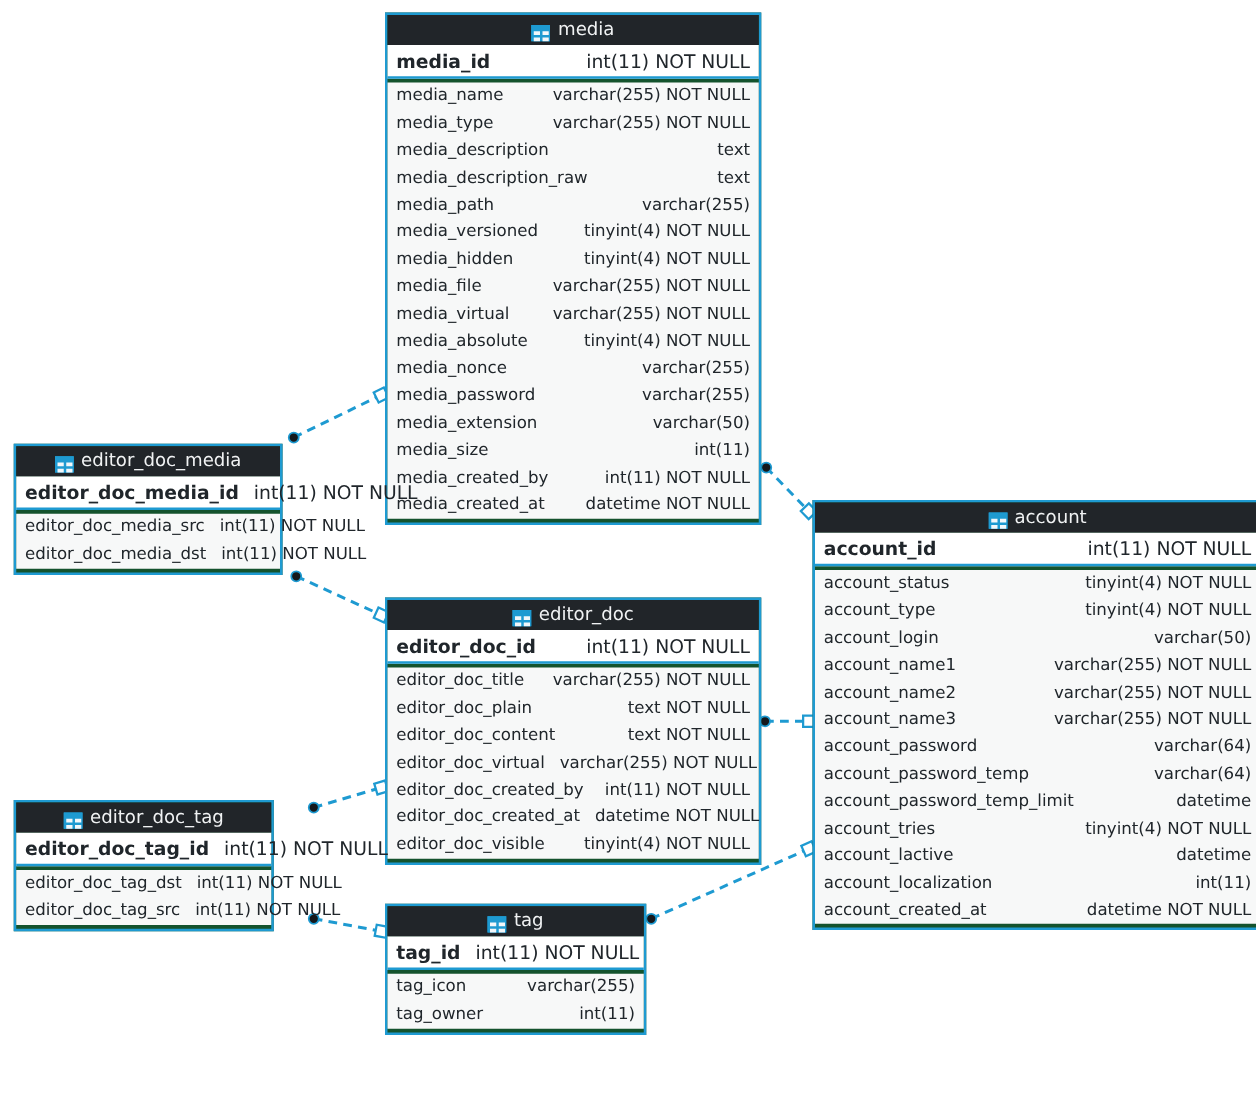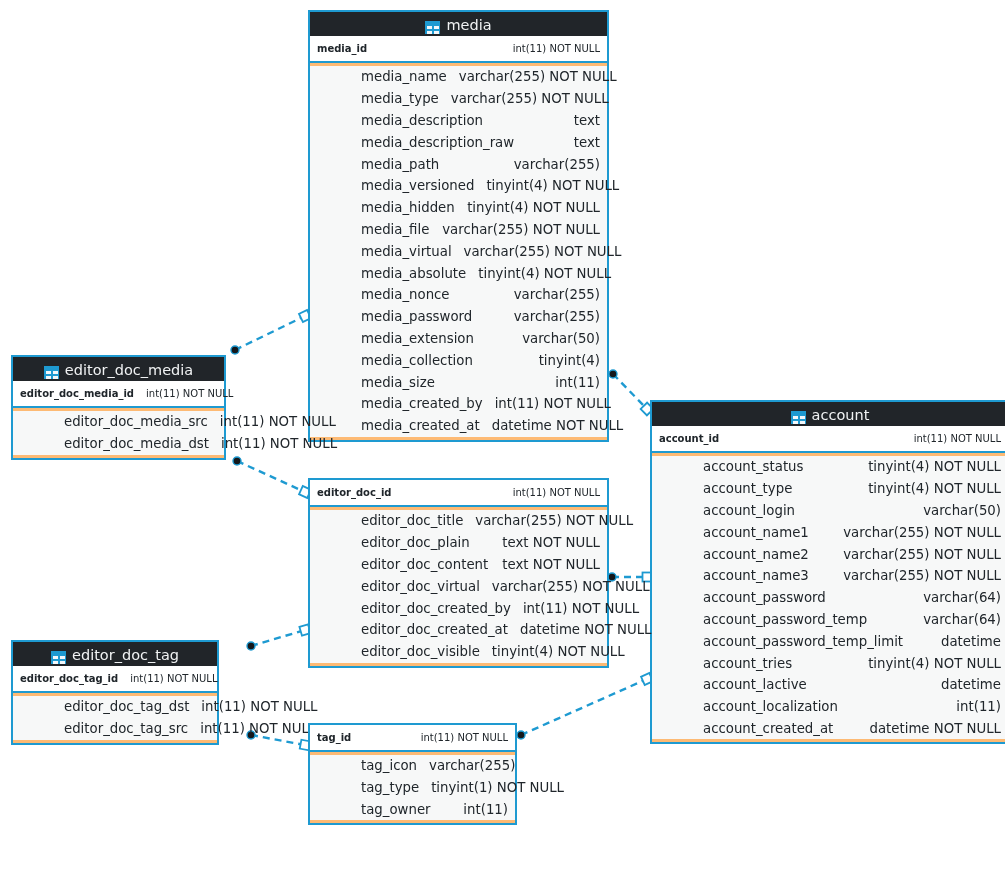"media" .table-box { background: #fdba74 -> #14532d }
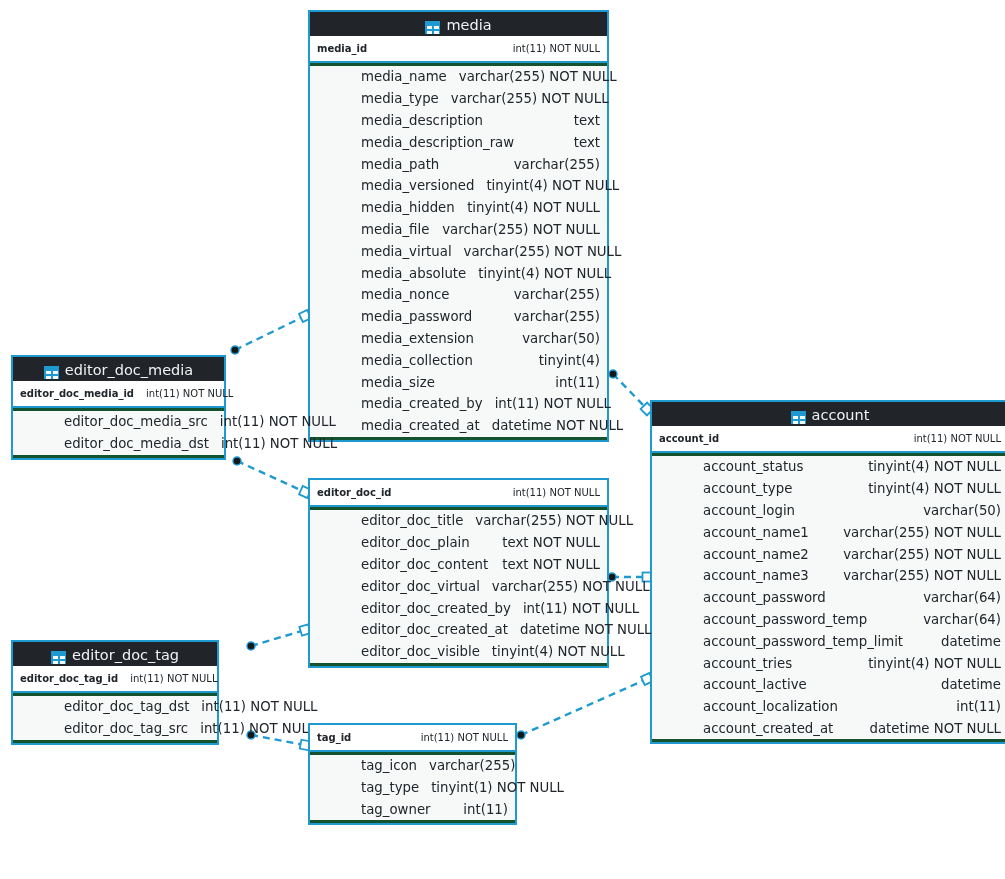"media_id" .pk-row .row { font-size: 10px -> 15px }
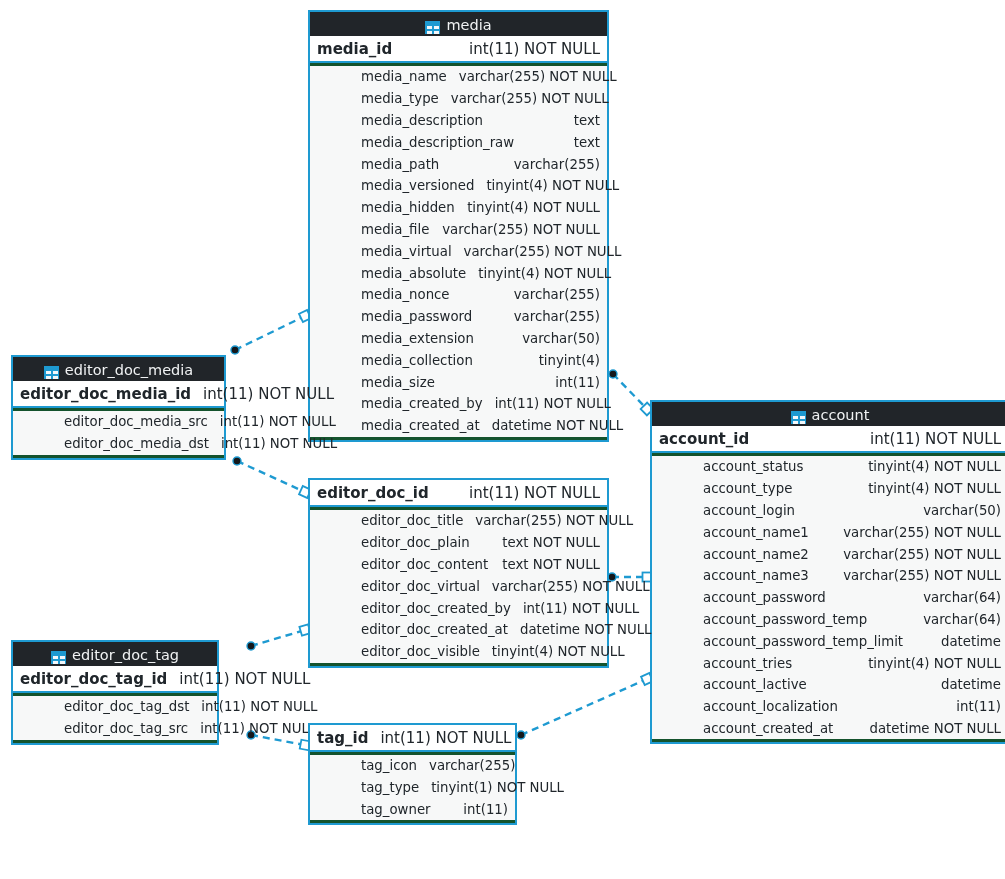"media_name" .field-list { padding-left: 44px -> none }
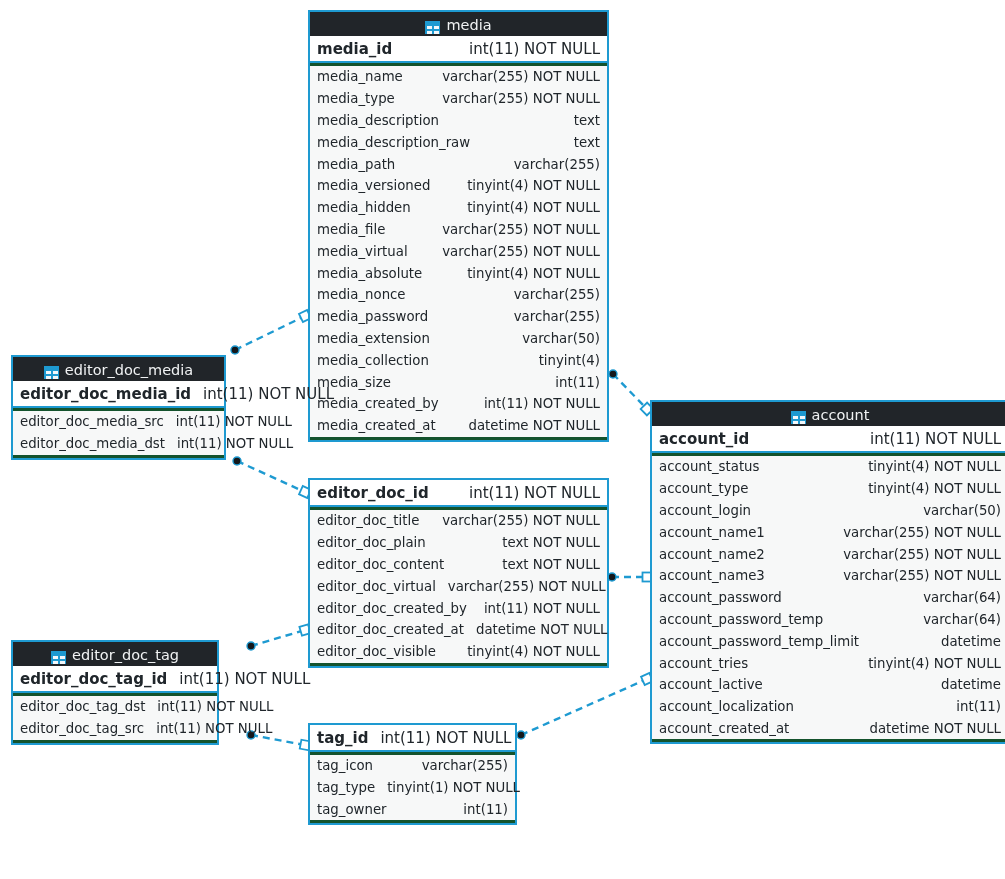"media_collection" div.row { html: <div> <span>media_collection</span> <span>tinyint(4)</span> </div> -> none }
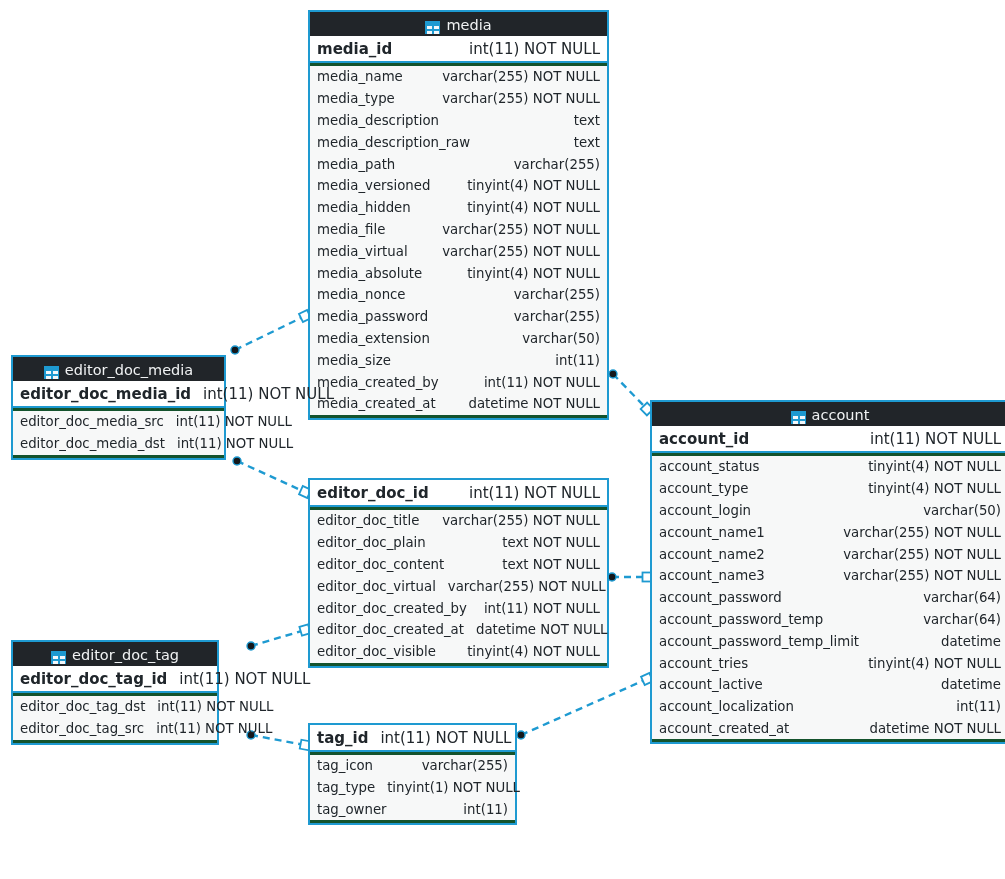"editor_doc" div.tbl-header { html: none -> <div><span> <span> <i></i> <i></i> <i></i> <i></i> </span> <span>editor_doc</span> </span></div> }
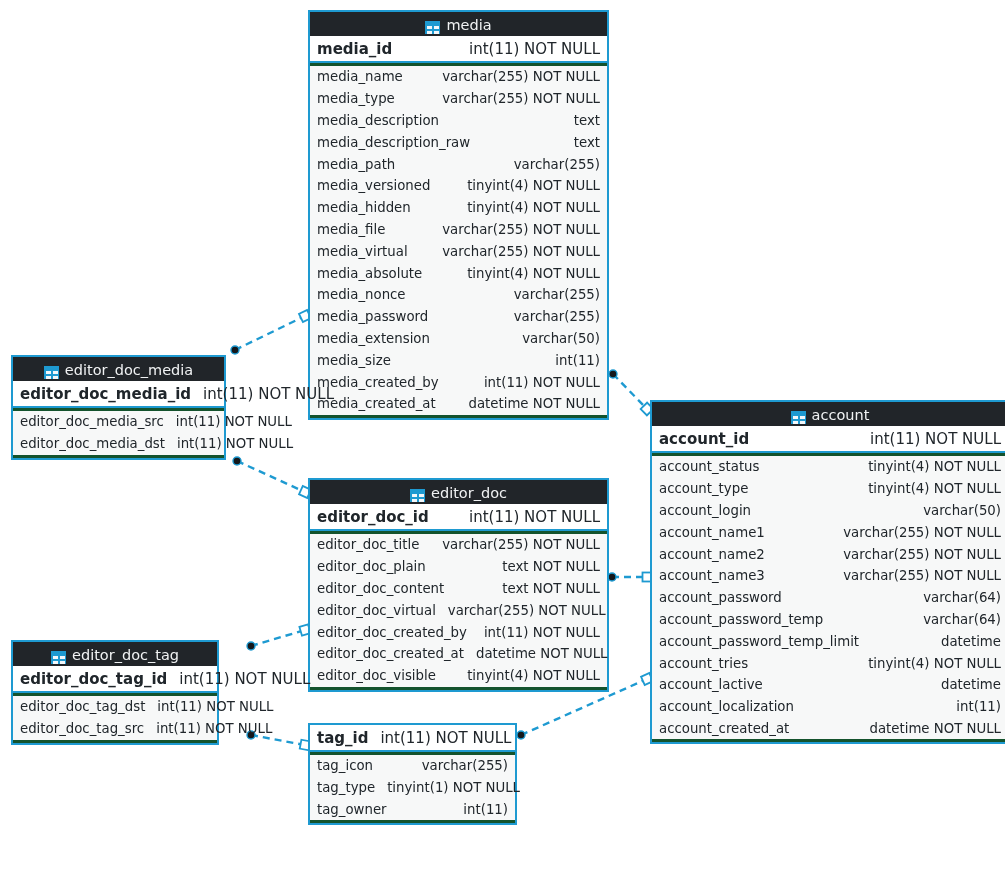"tag" div.tbl-header { html: none -> <div><span> <span> <i></i> <i></i> <i></i> <i></i> </span> <span>tag</span> </span></div> }
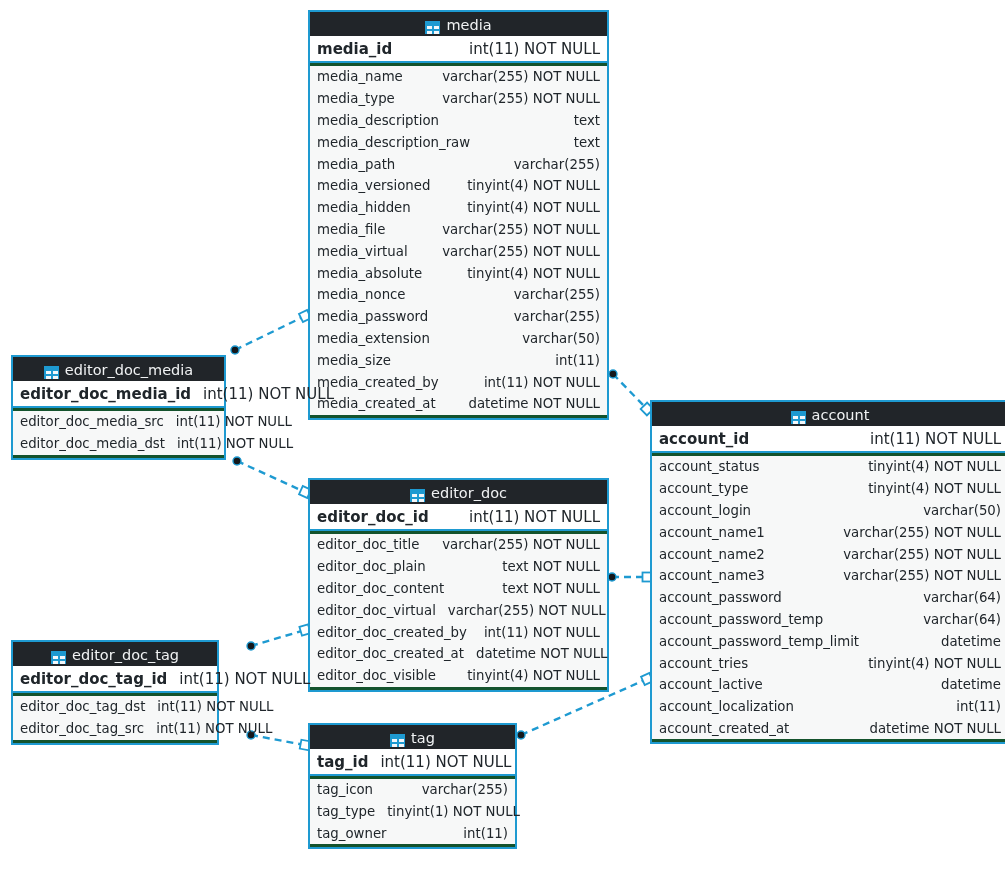"tag_type" div.row { html: <div> <span>tag_type</span> <span>tinyint(1) NOT NULL</span> </div> -> none }
